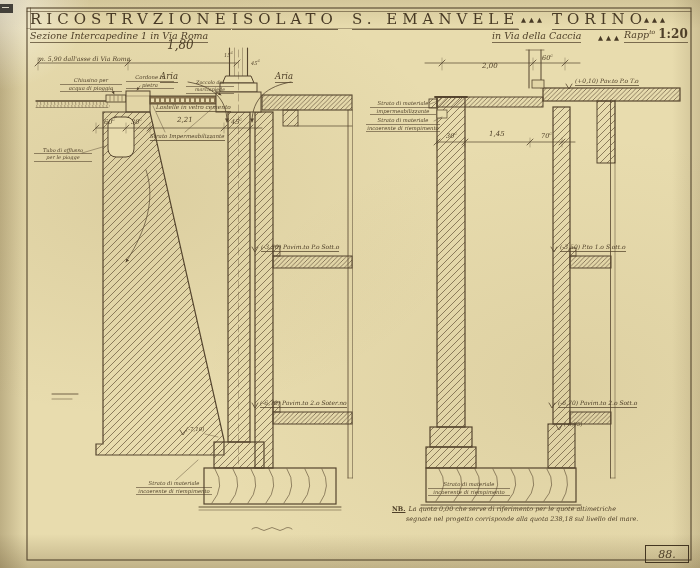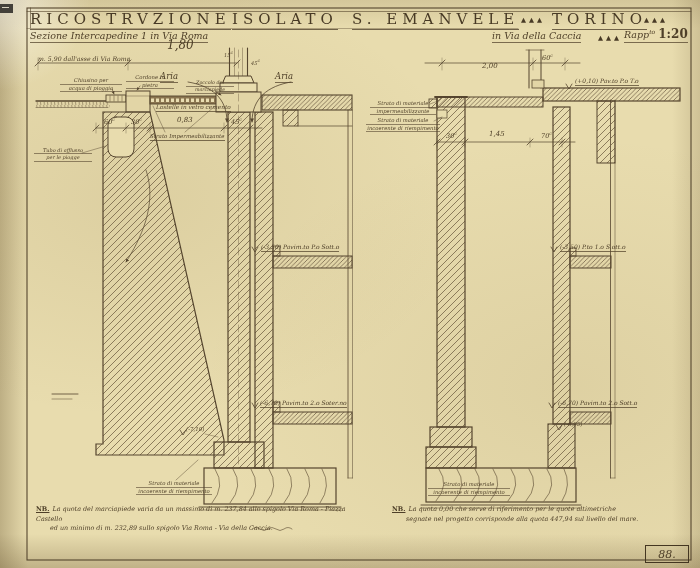"0,83" span.lbl { text: 0,83 -> 2,21 }
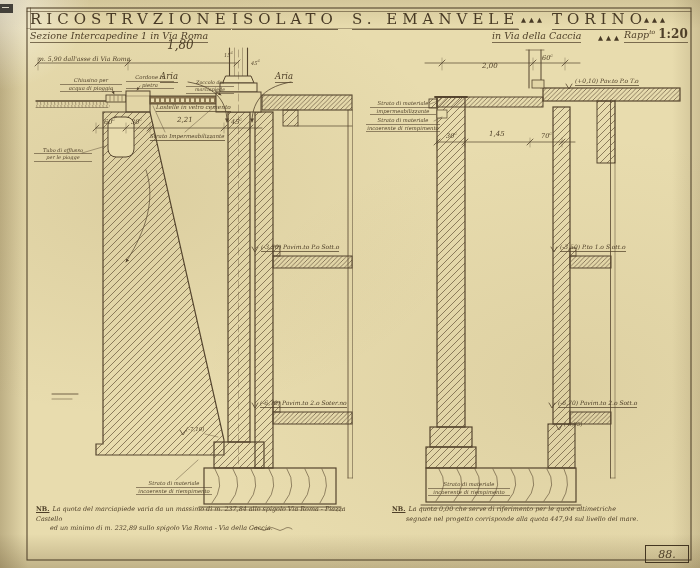"NB. La quota del marciapiede" div.note { html: <div> <span>NB.</span><span>La quota del marciapiede varia da un massimo di m. 237,84 allo spigolo Via Roma - Piazza Castello</span><br> <span>ed un minimo di m. 232,89 sullo spigolo Via Roma - Via della Caccia.</span> </div> -> none }
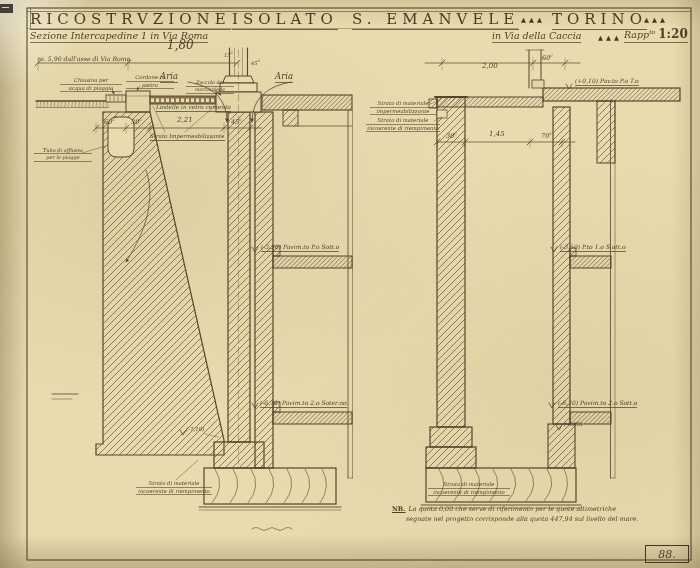"segnate nel progetto corrisponde alla" span.ind { text: 447,94 -> 238,18 }
